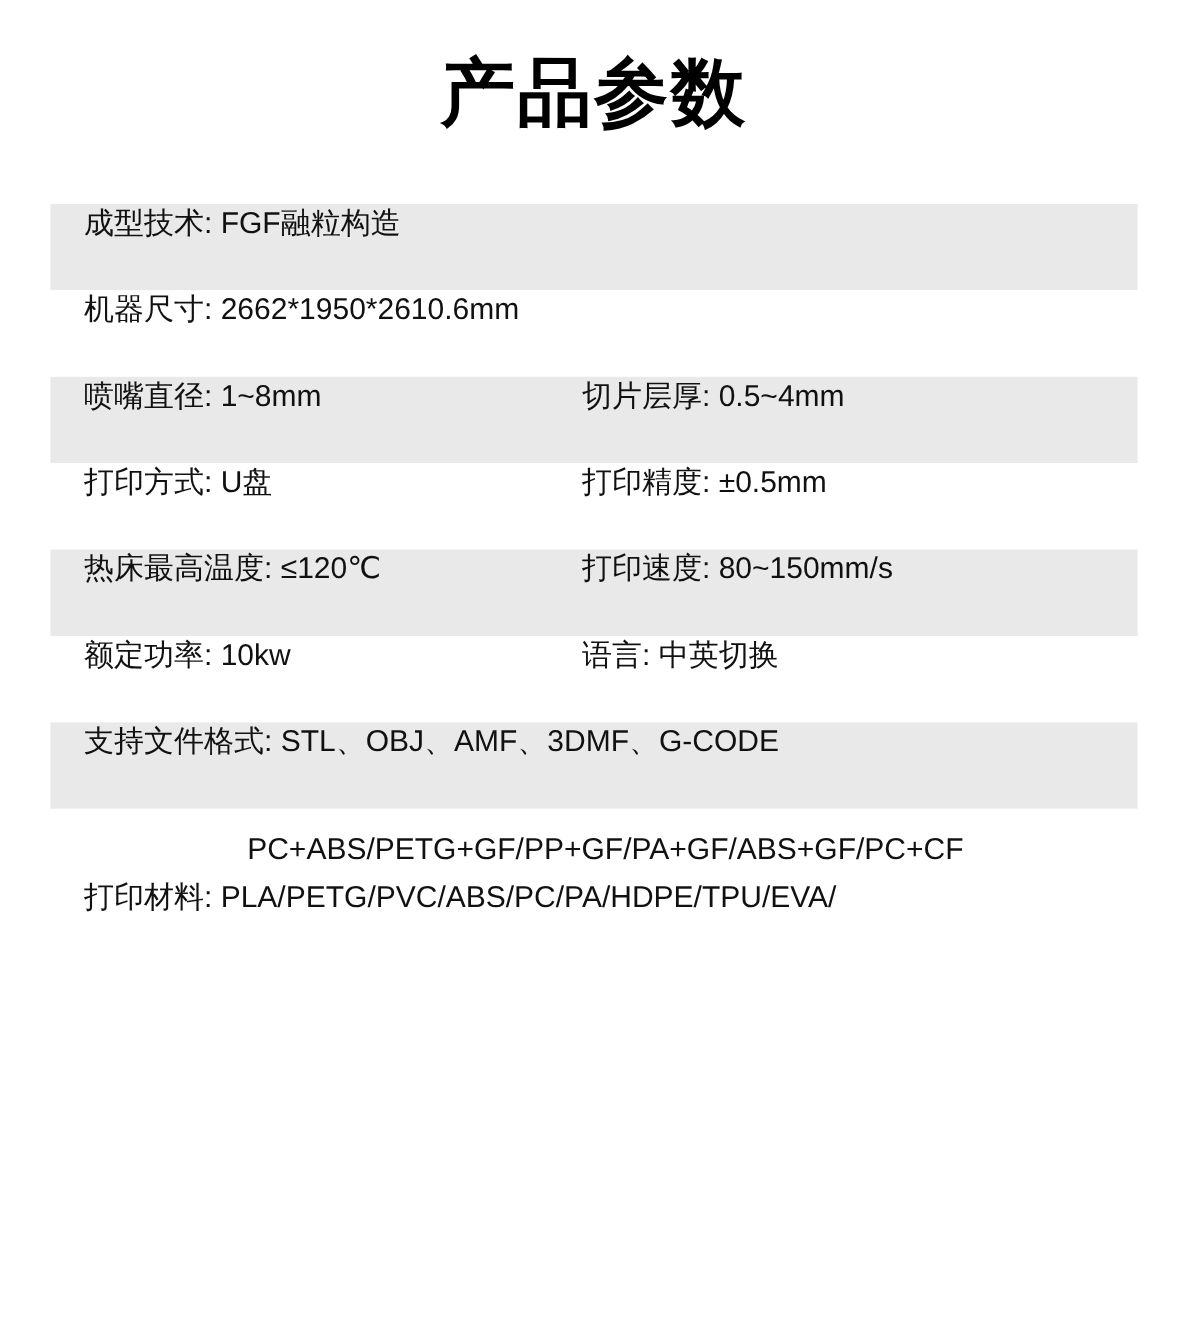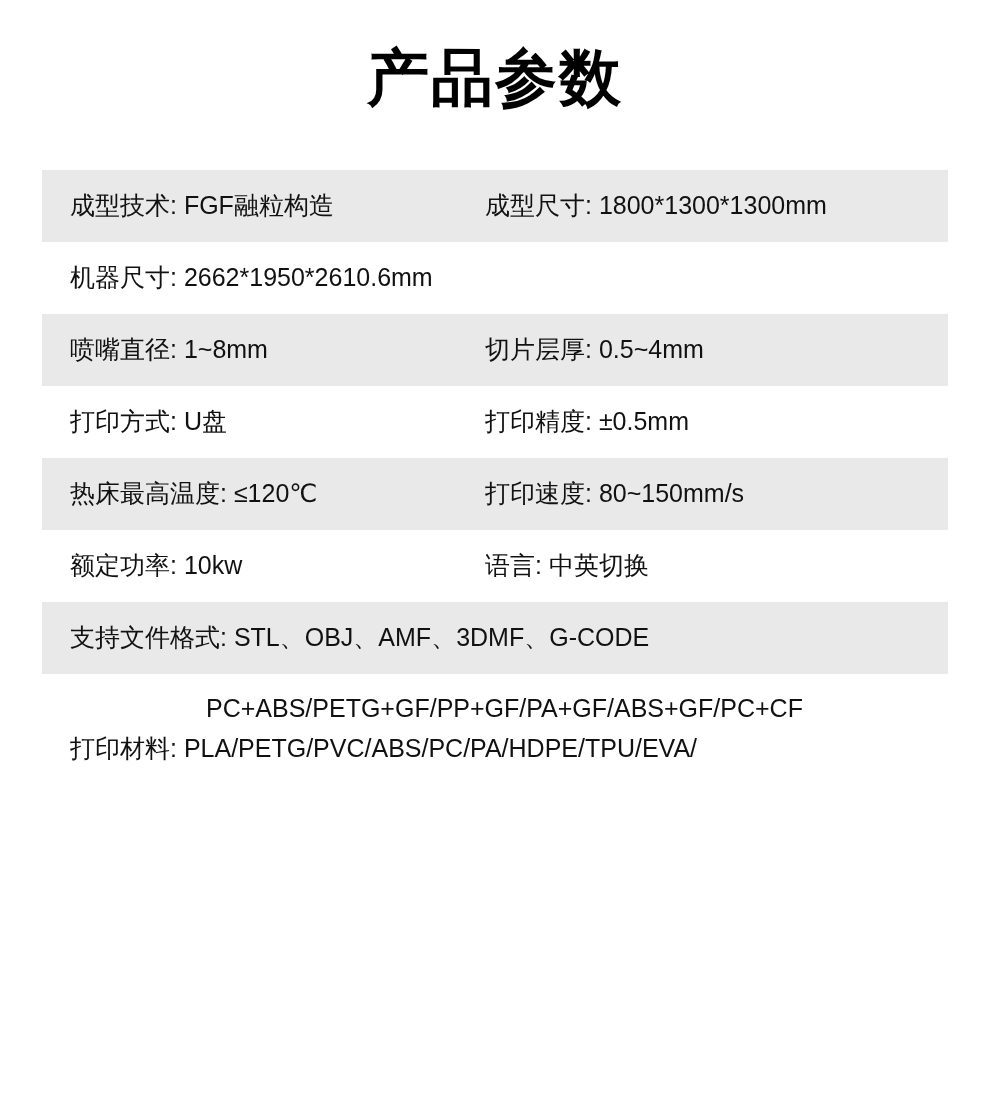"成型技术: FGF融粒构造" .spec-row { align-items: center -> none }
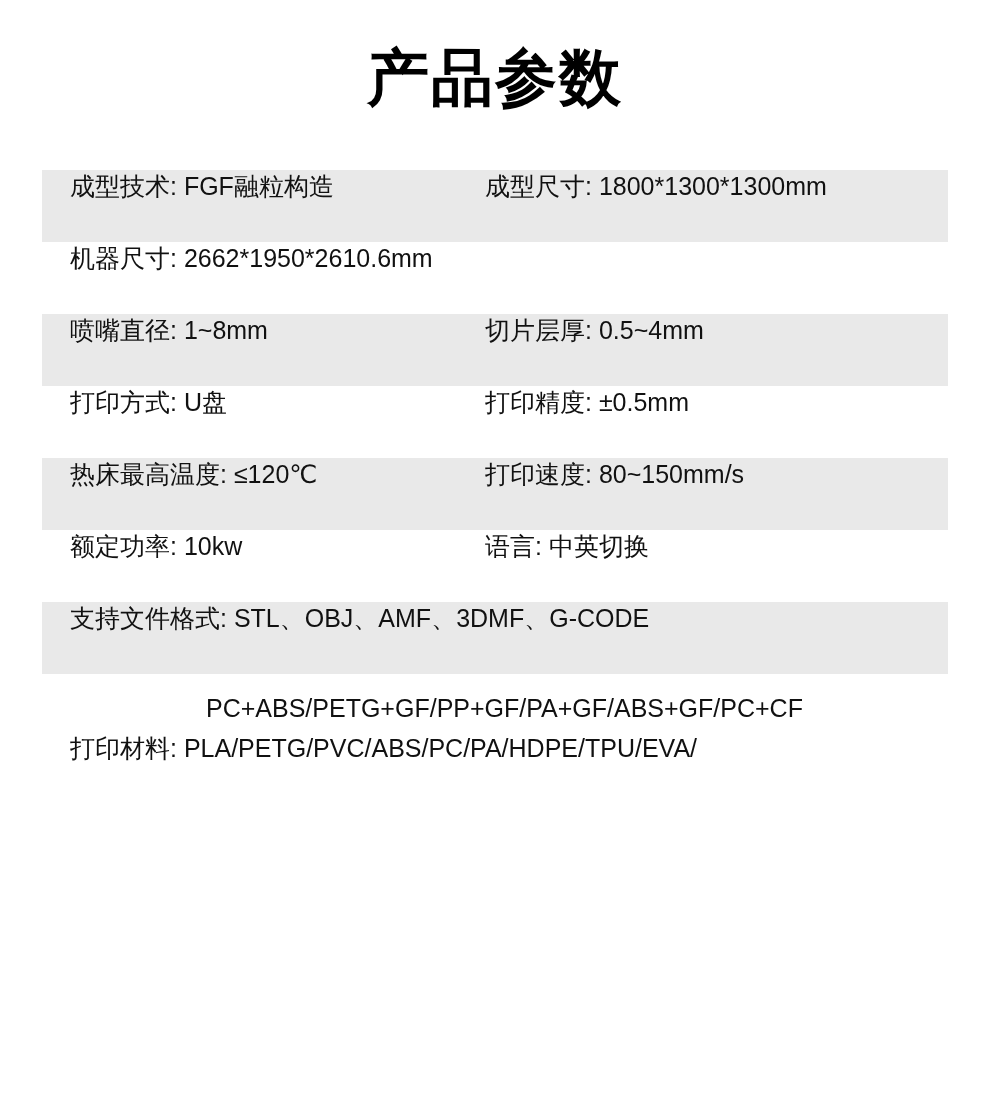"成型尺寸: 1800*1300*1300mm" div.cell { html: <div>成型尺寸: 1800*1300*1300mm</div> -> none }
